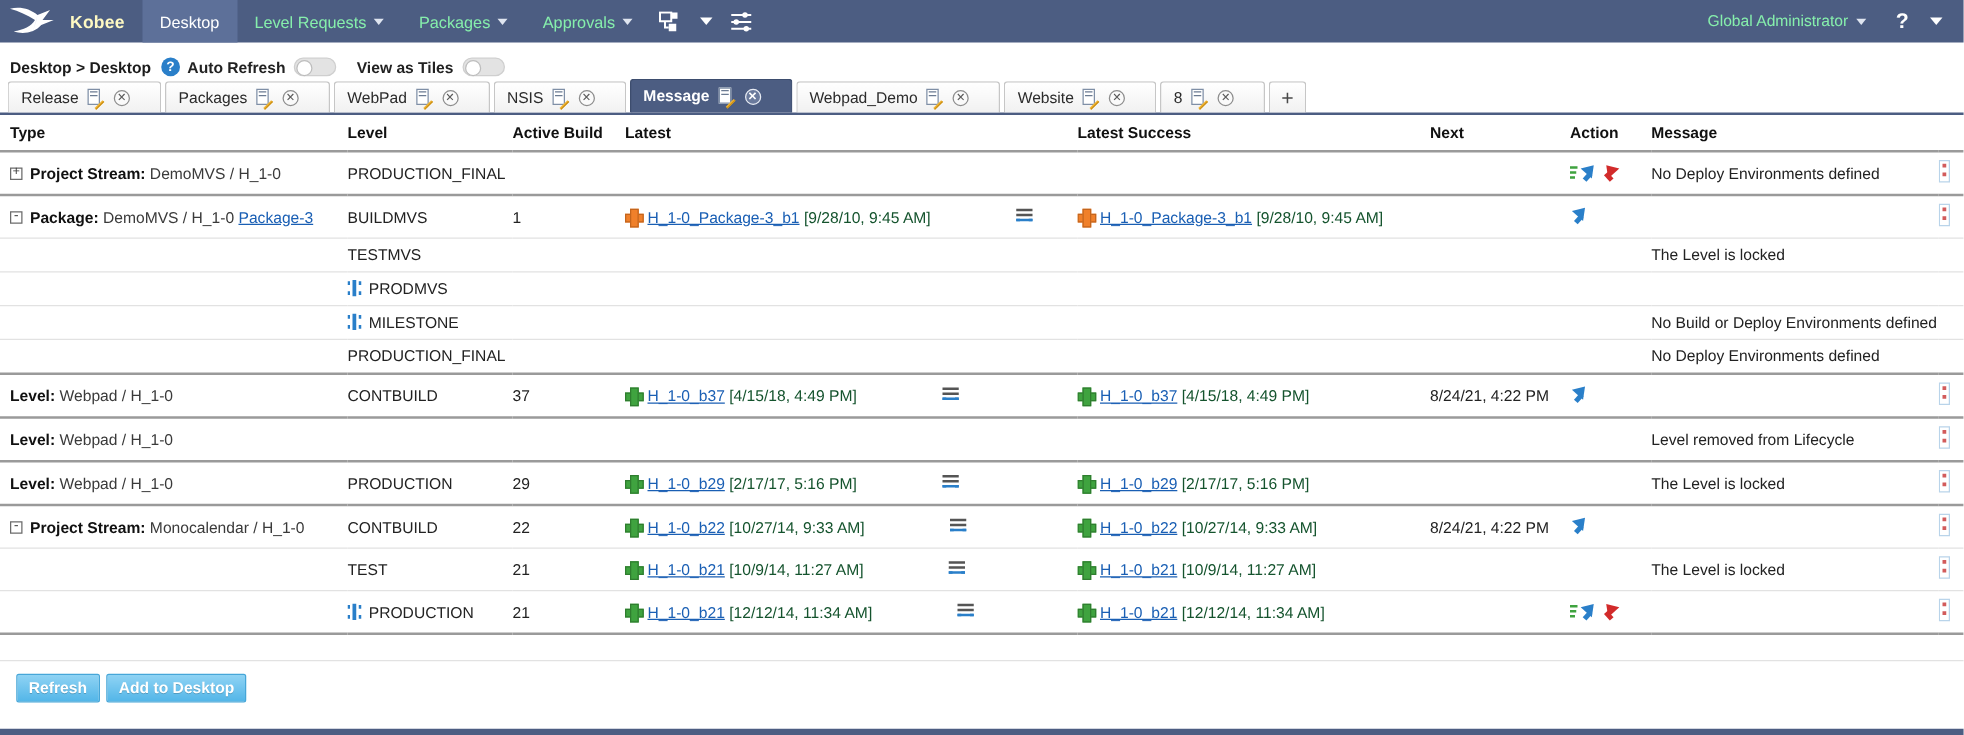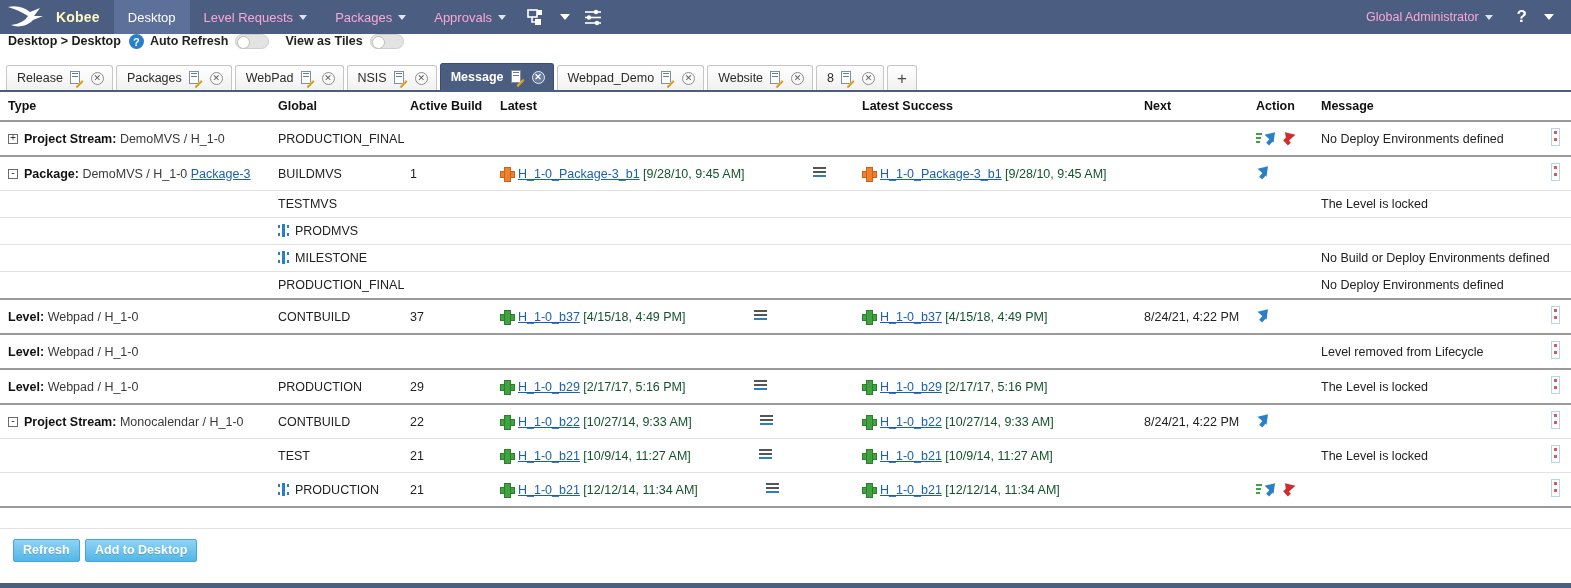"Level Requests" .navitem { color: #f9a8d4 -> #86efac }
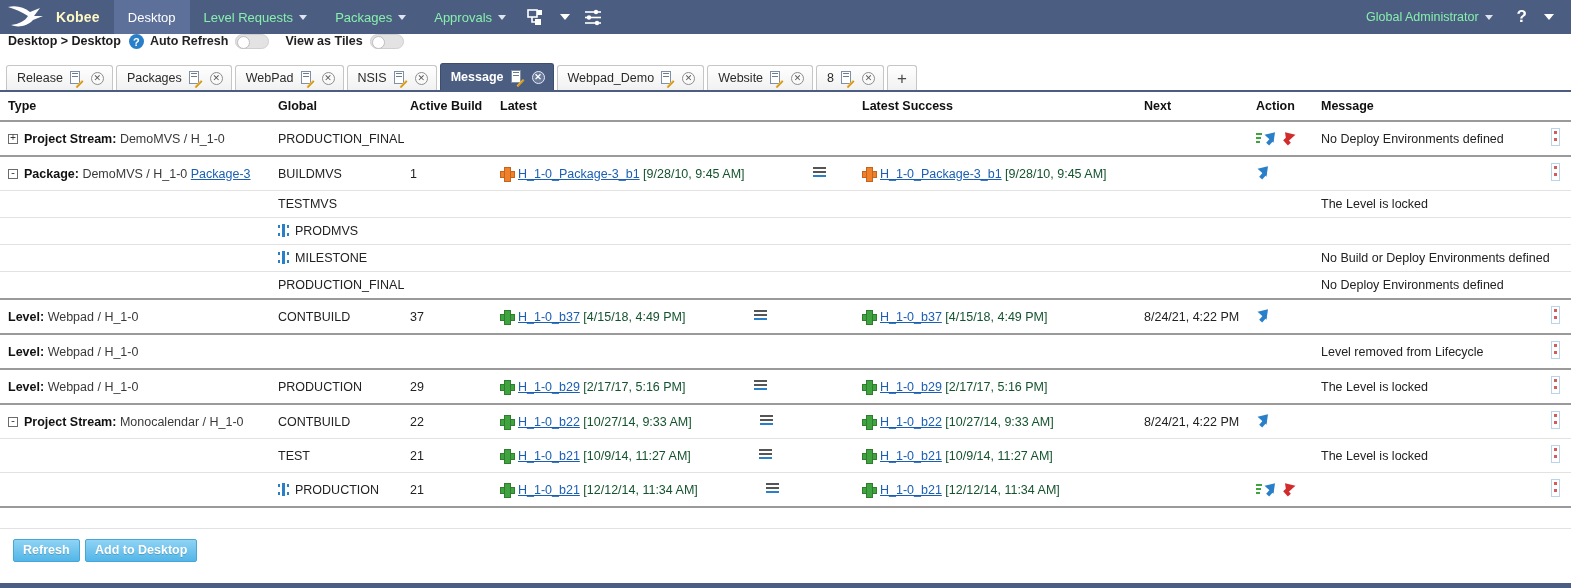"Desktop > Desktop" #crumbbar { align-items: flex-start -> flex-end }
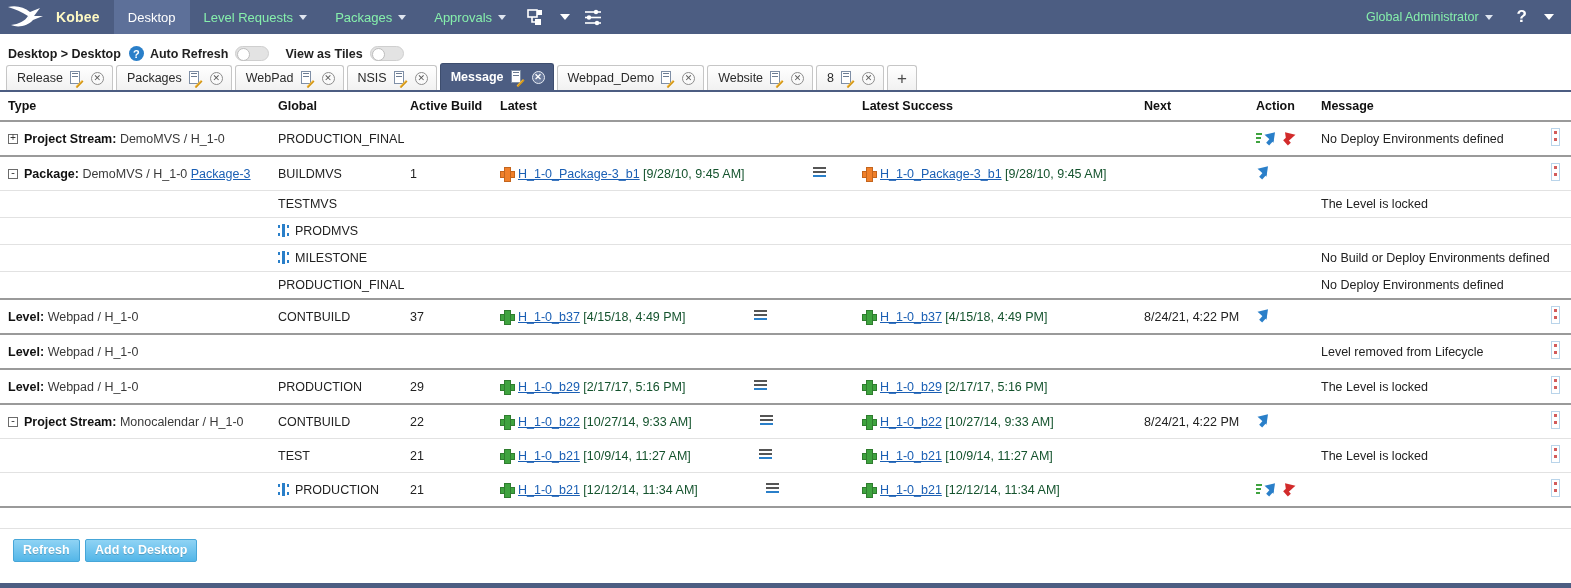"Release" .tab { padding: 0 8px 0 10px -> 0 24px 0 10px }
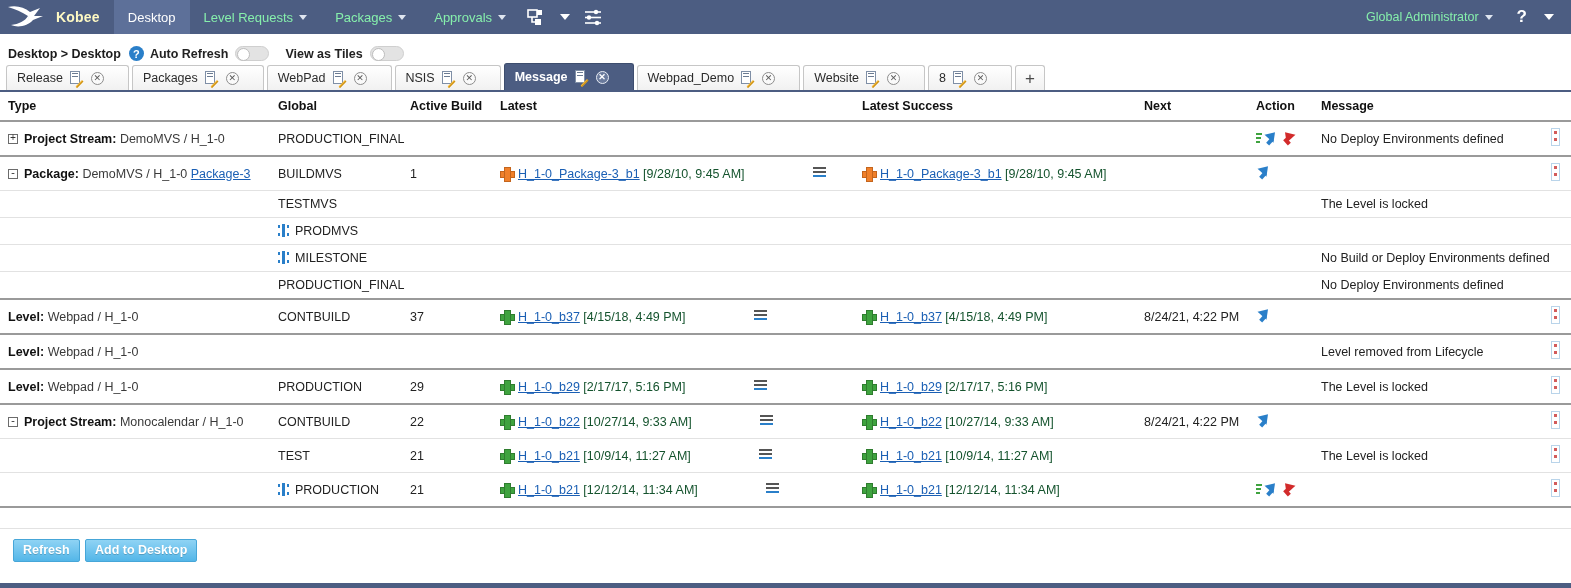"Global" th.c-level { text: Global -> Level }
